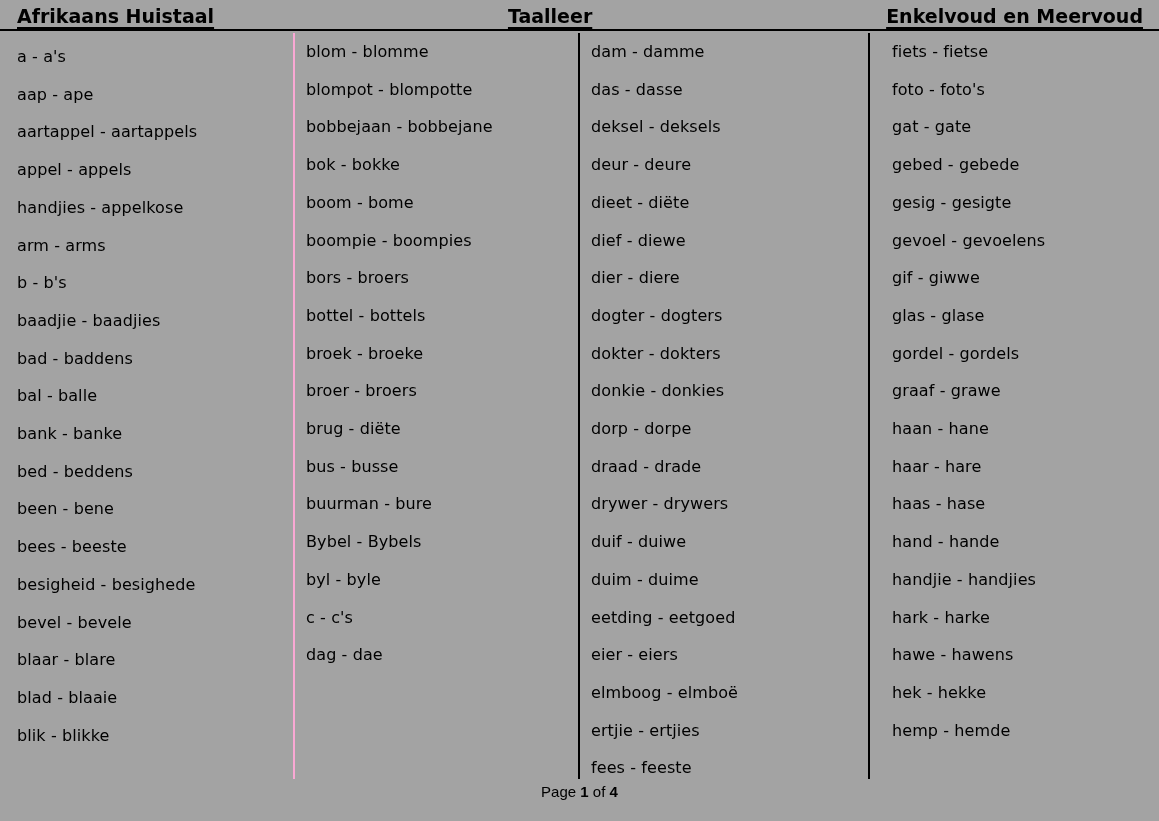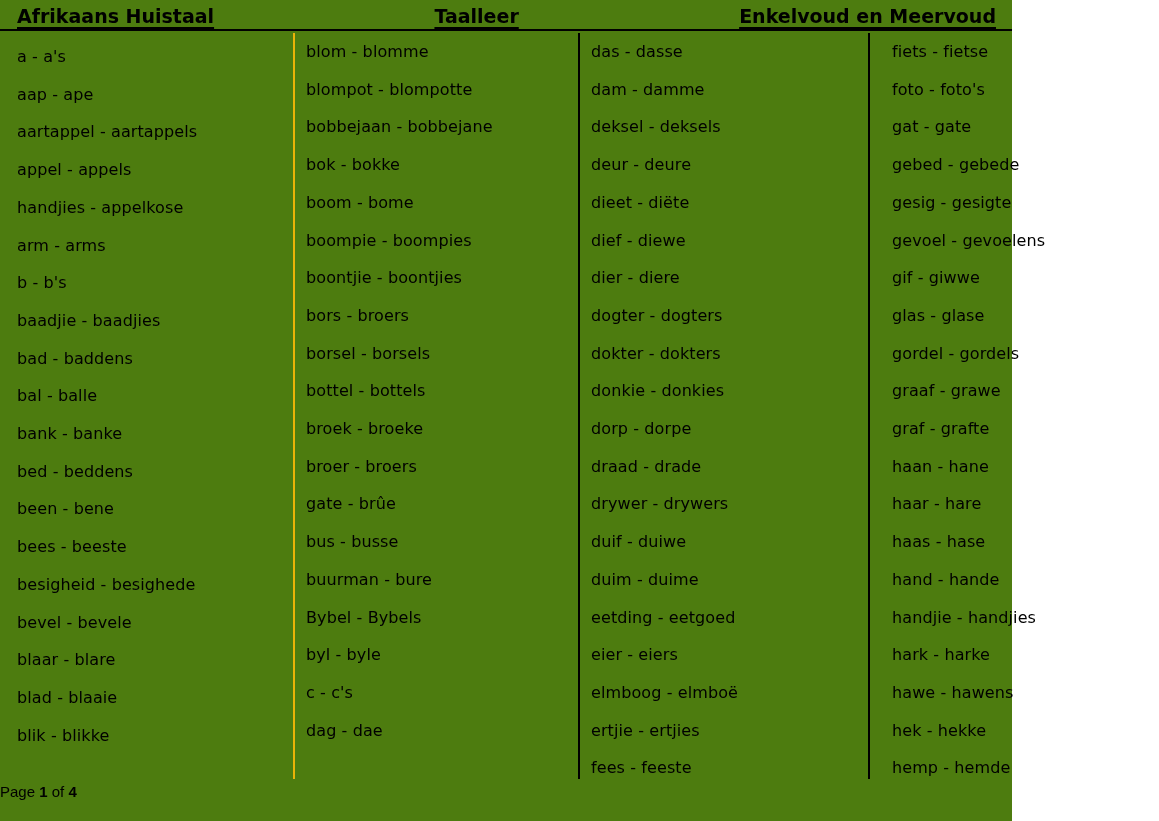"Afrikaans Huistaal" .page { background: #4d7c0f -> #a3a3a3; width: 1012px -> 1159px }
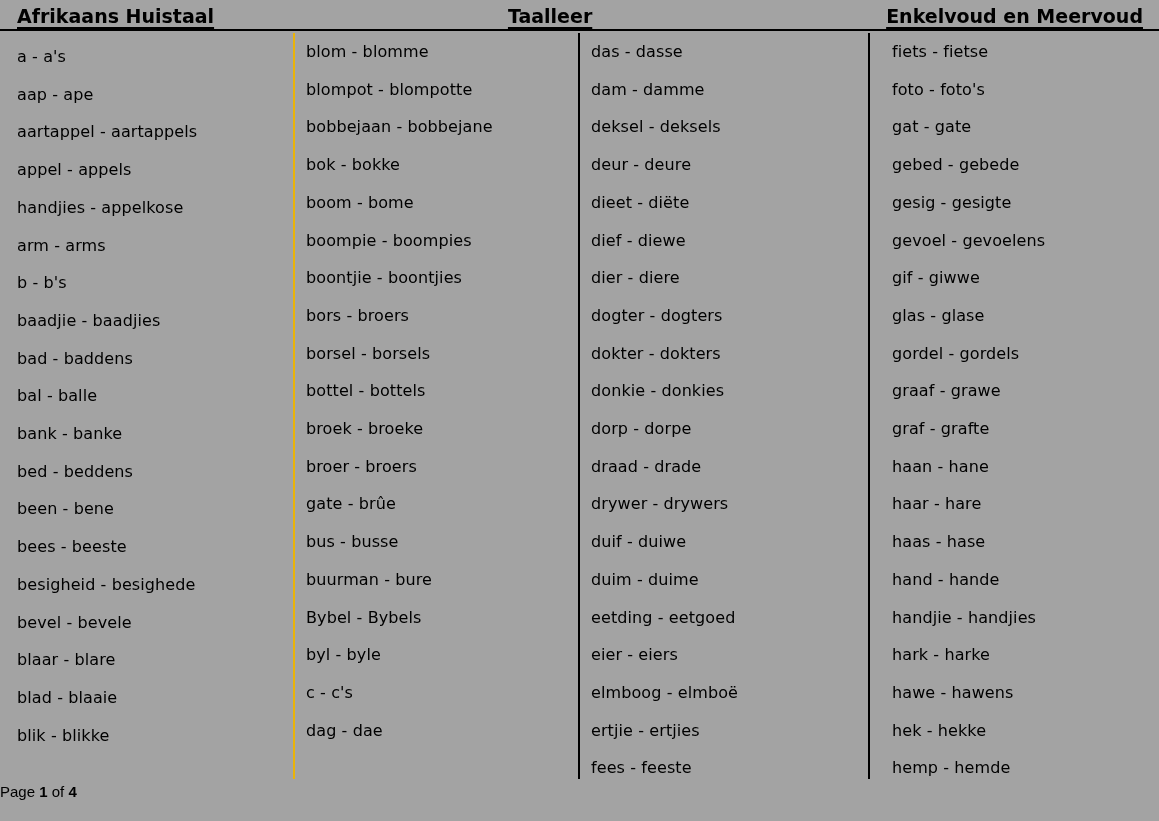"blom - blomme" .col2 { border-left: 2px solid #eab308 -> 2px solid #f9a8d4 }
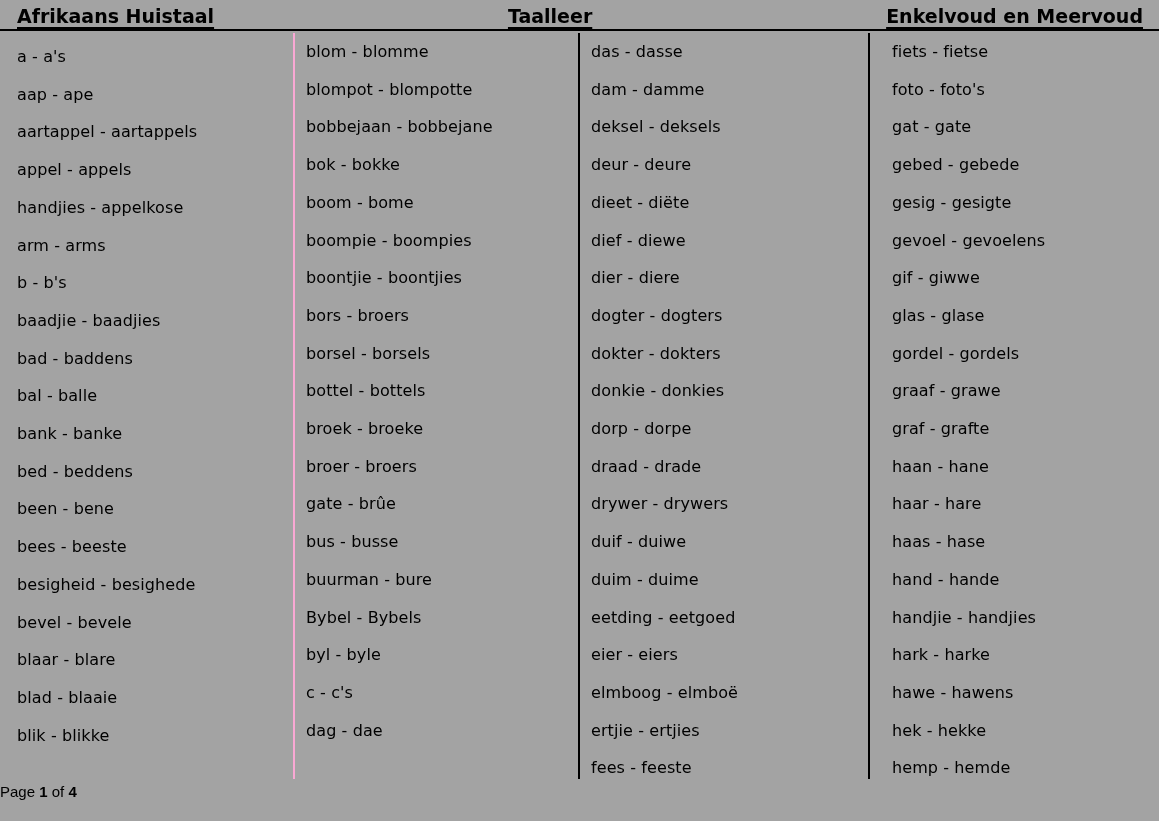"das - dasse" div.entry { order: before "dam - damme" -> after "dam - damme" }
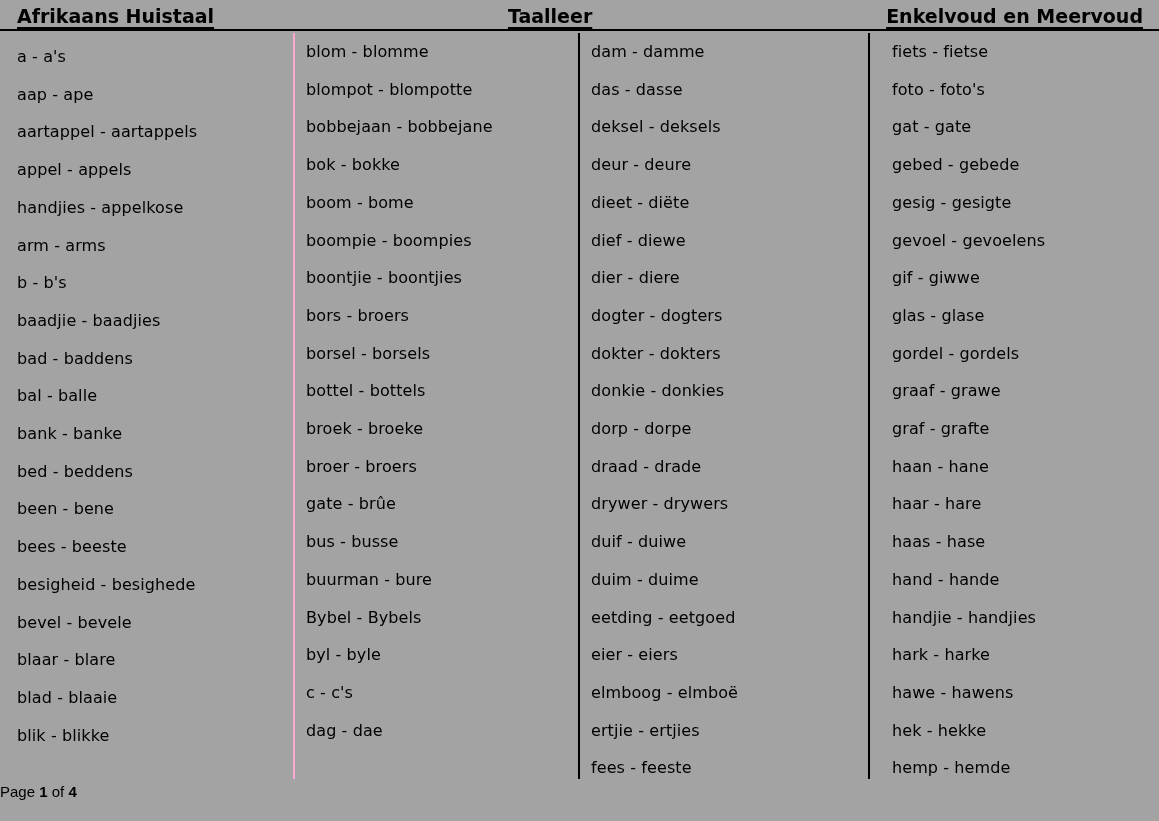"boontjie - boontjies" div.entry { html: <div>boontjie - boontjies</div> -> none }
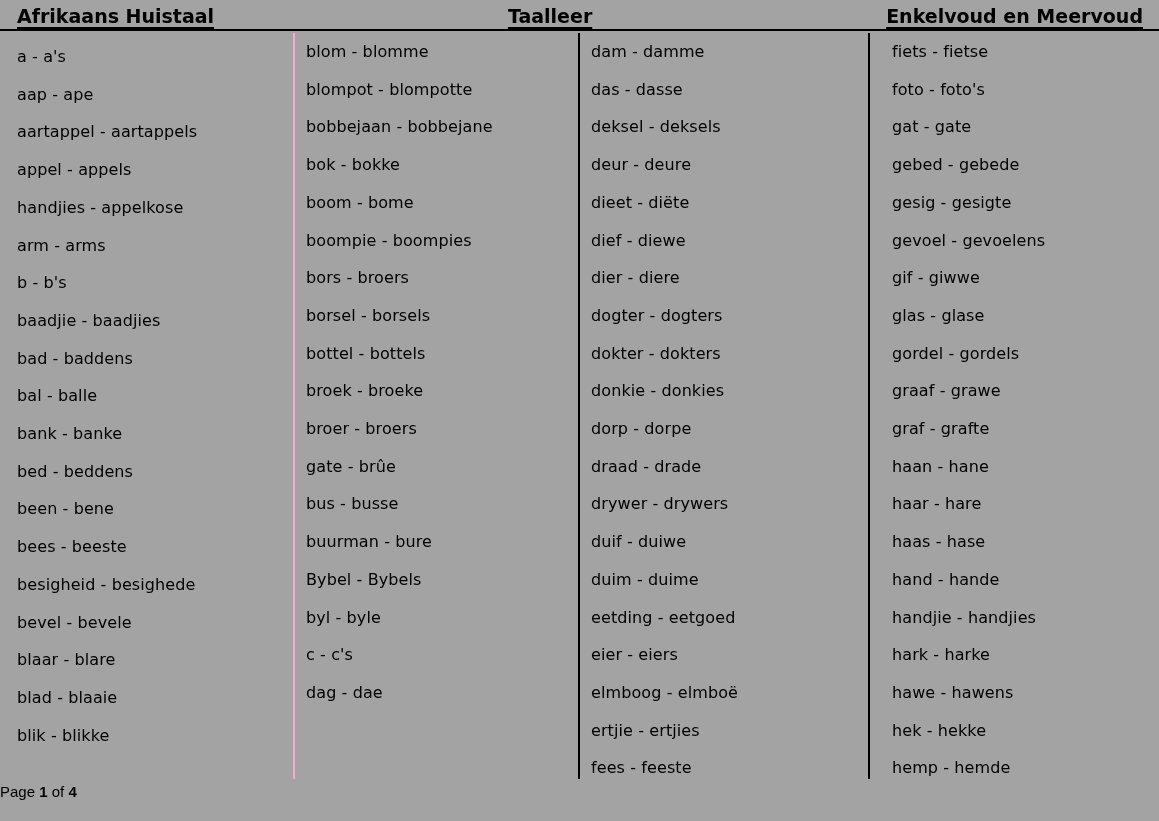"borsel - borsels" div.entry { html: <div>borsel - borsels</div> -> none }
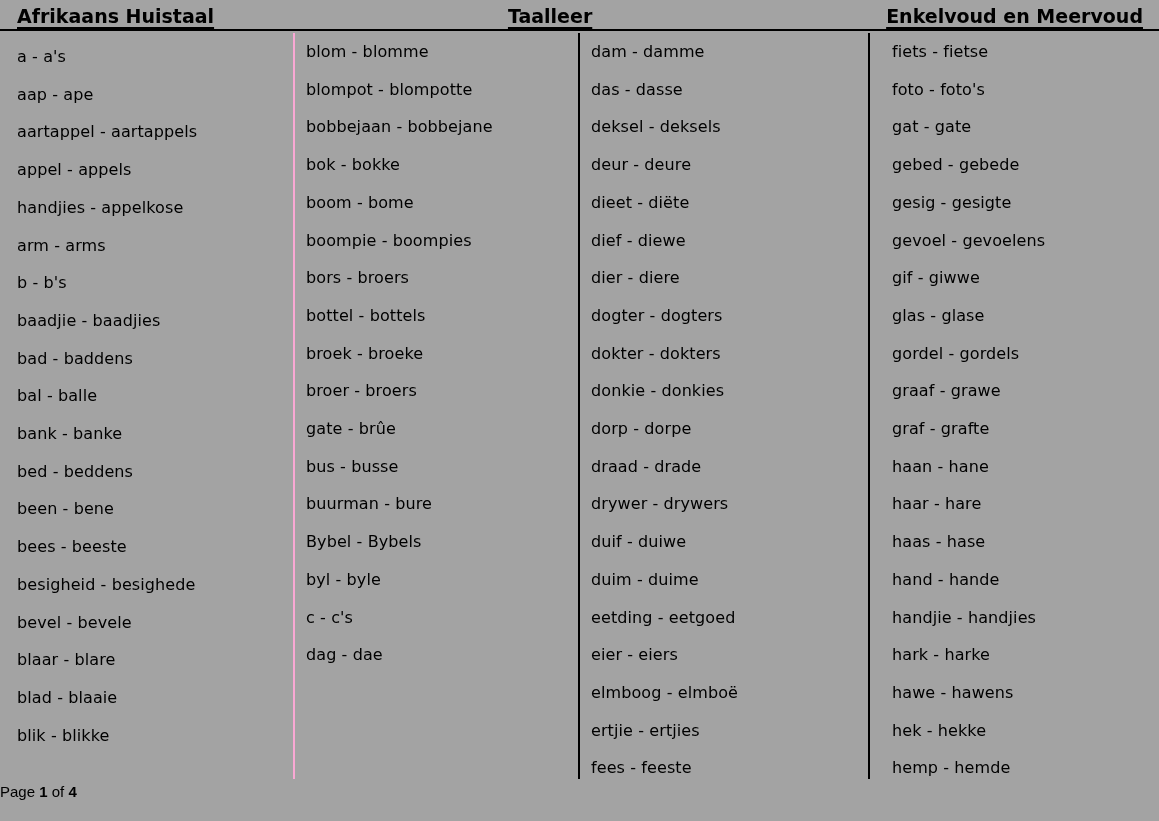"gate - brûe" div.entry { text: gate - brûe -> brug - diëte }
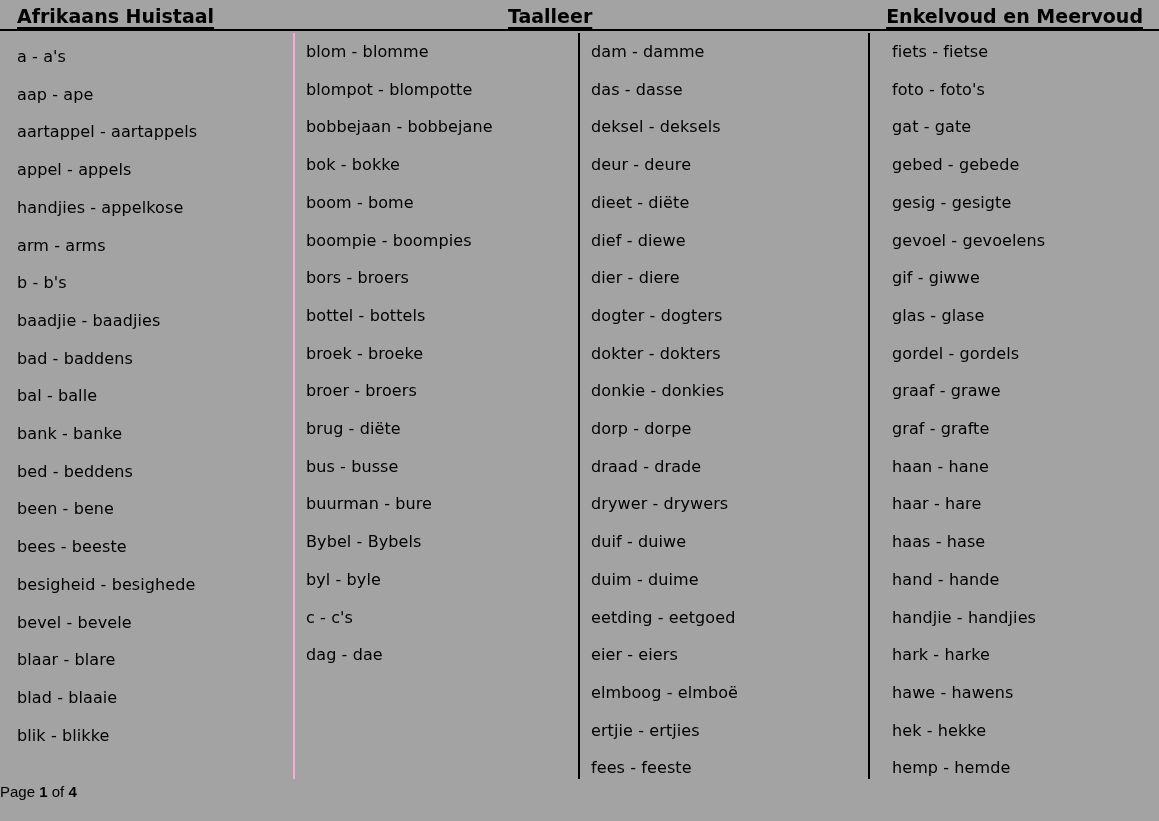"graf - grafte" div.entry { html: <div>graf - grafte</div> -> none }
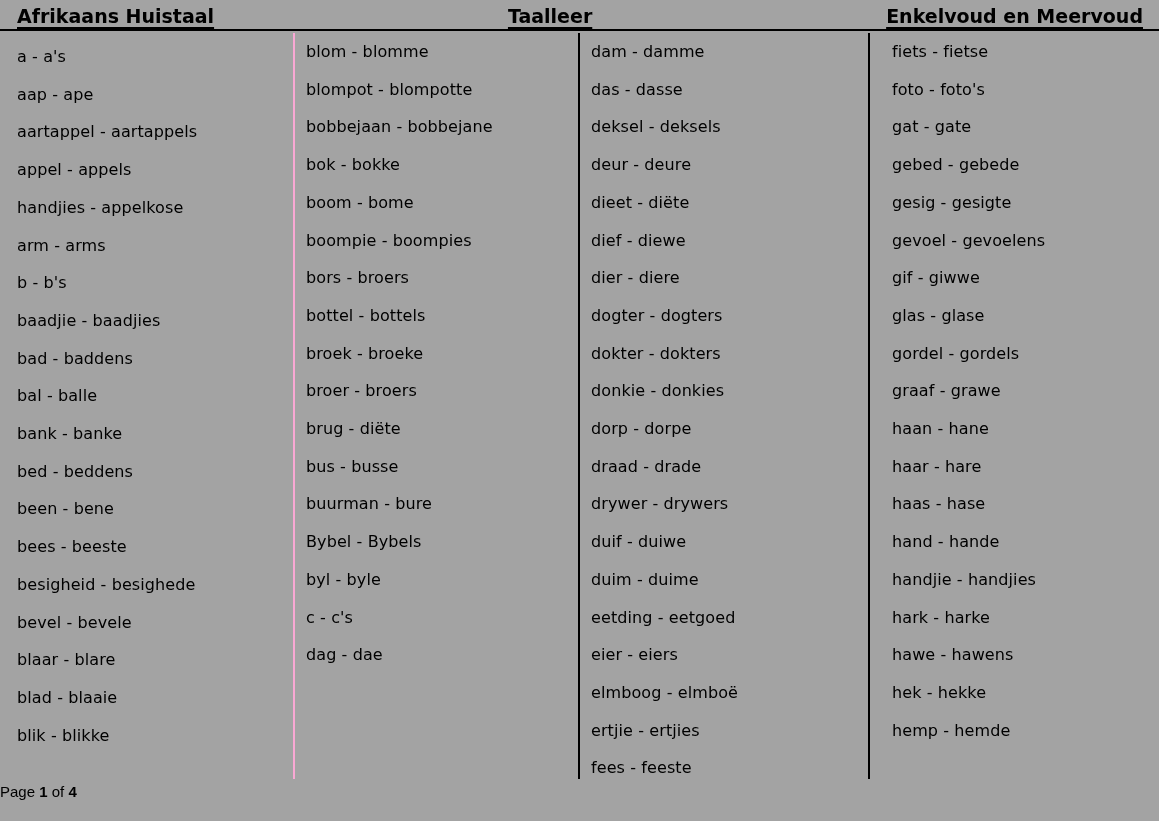"Page 1 of 4" .page-footer { text-align: none -> center }
